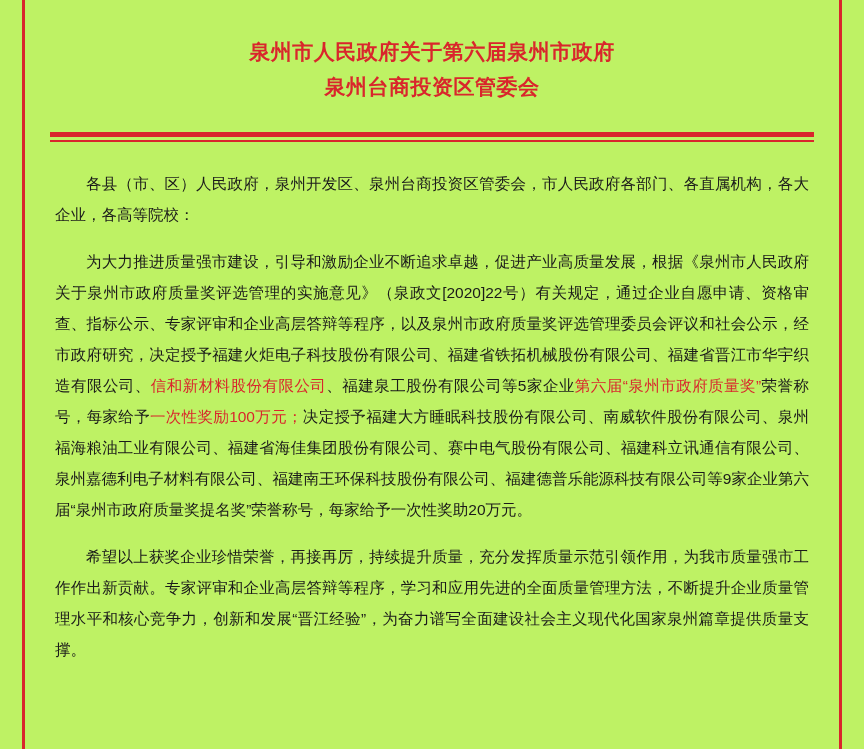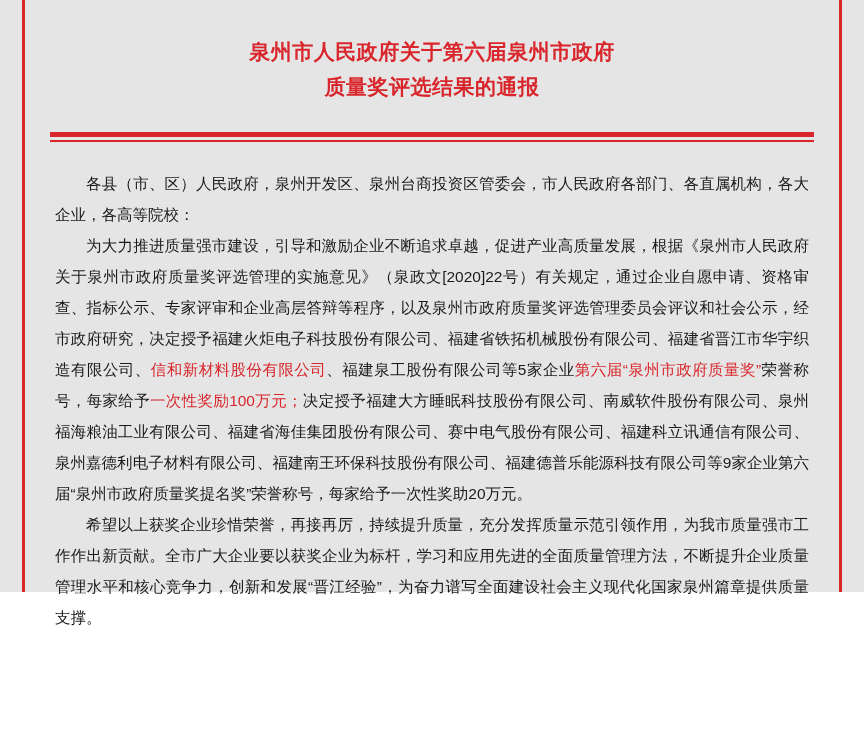"泉州市人民政府关于第六届泉州市政府" .page { background: #e5e5e5 -> #bef264; height: 592px -> 749px }
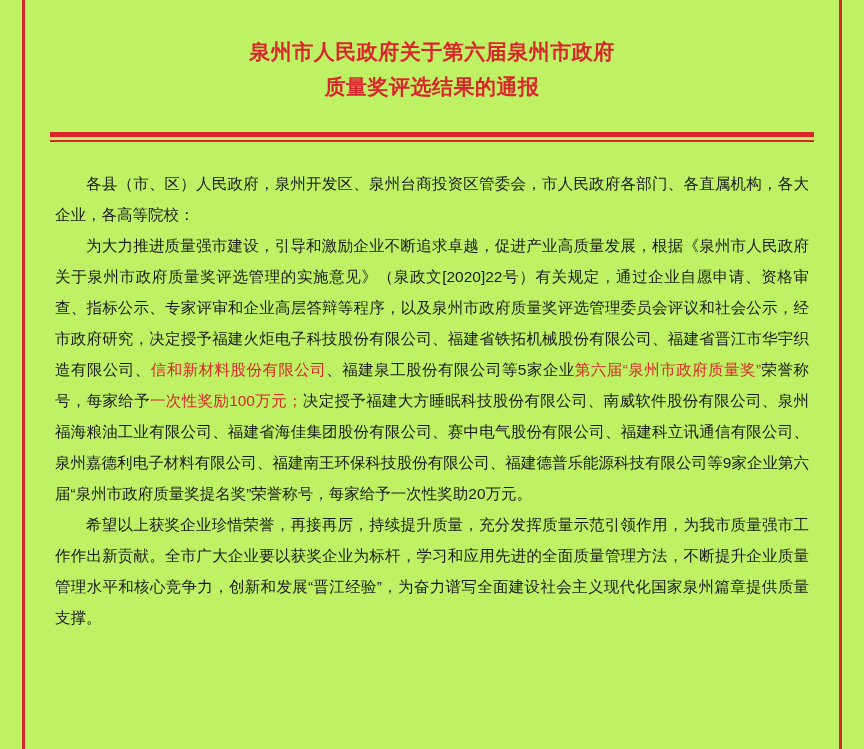"质量奖评选结果的通报" span.title-line { text: 质量奖评选结果的通报 -> 泉州台商投资区管委会 }
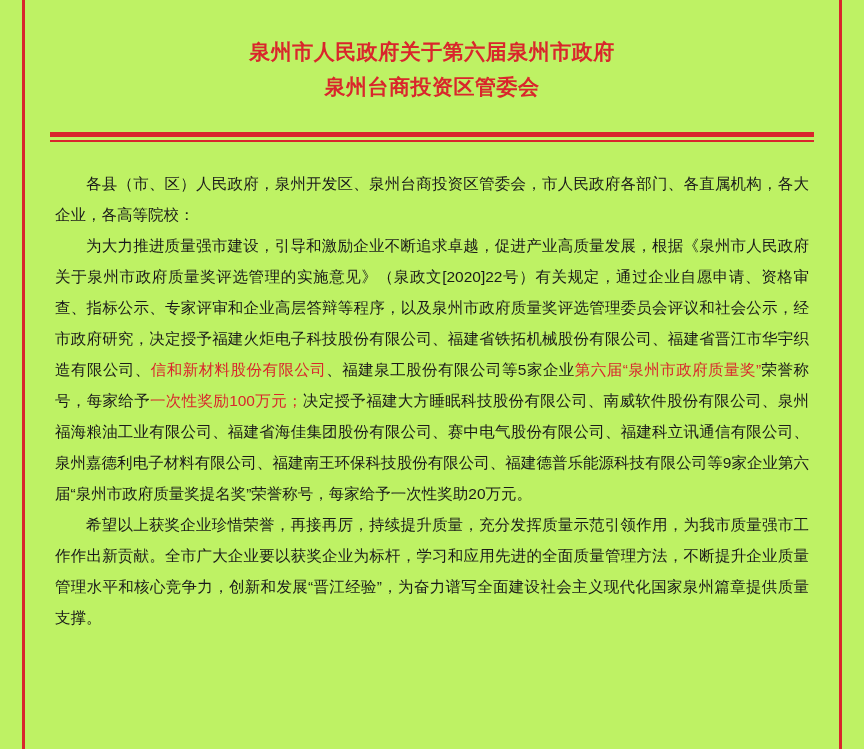"各县（市、区）人民政府，泉州开发区、泉州台商投资区管委会，市人民政府各部门、各直" .body-text p { margin: 0 0 0 0 -> 16px 0 0 0 }
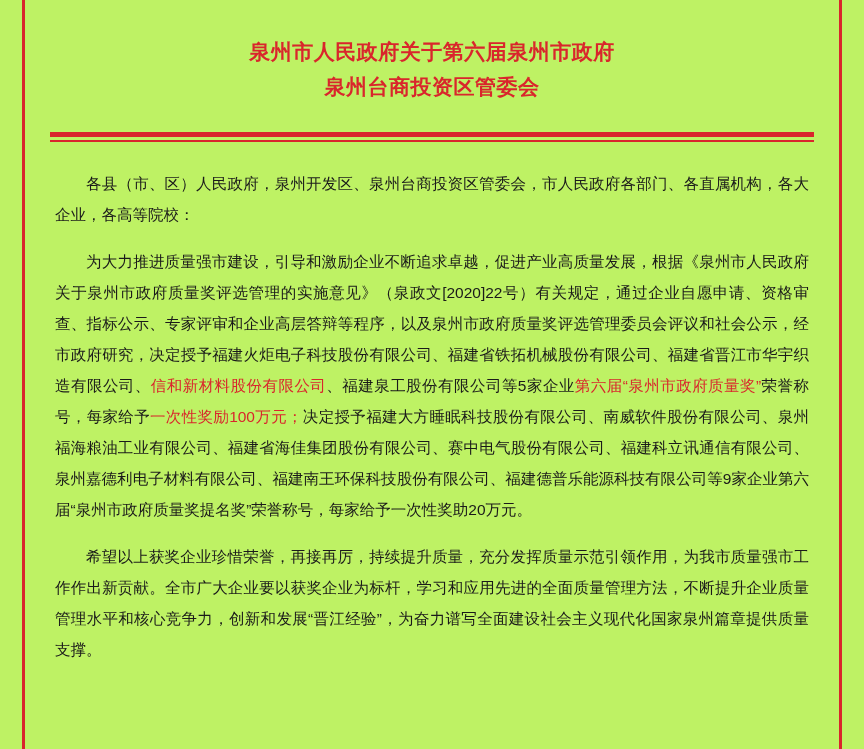"希望以上获奖企业珍惜荣誉，再接再厉，持续提升质量，充分发挥质量示范引领作用，为我" span { text: 全市广大企业要以获奖企业为标杆 -> 专家评审和企业高层答辩等程序 }
